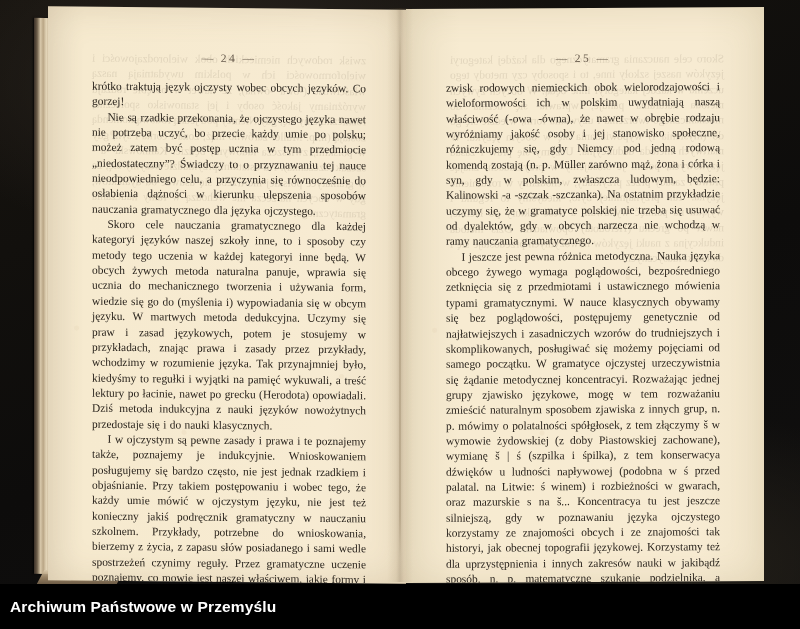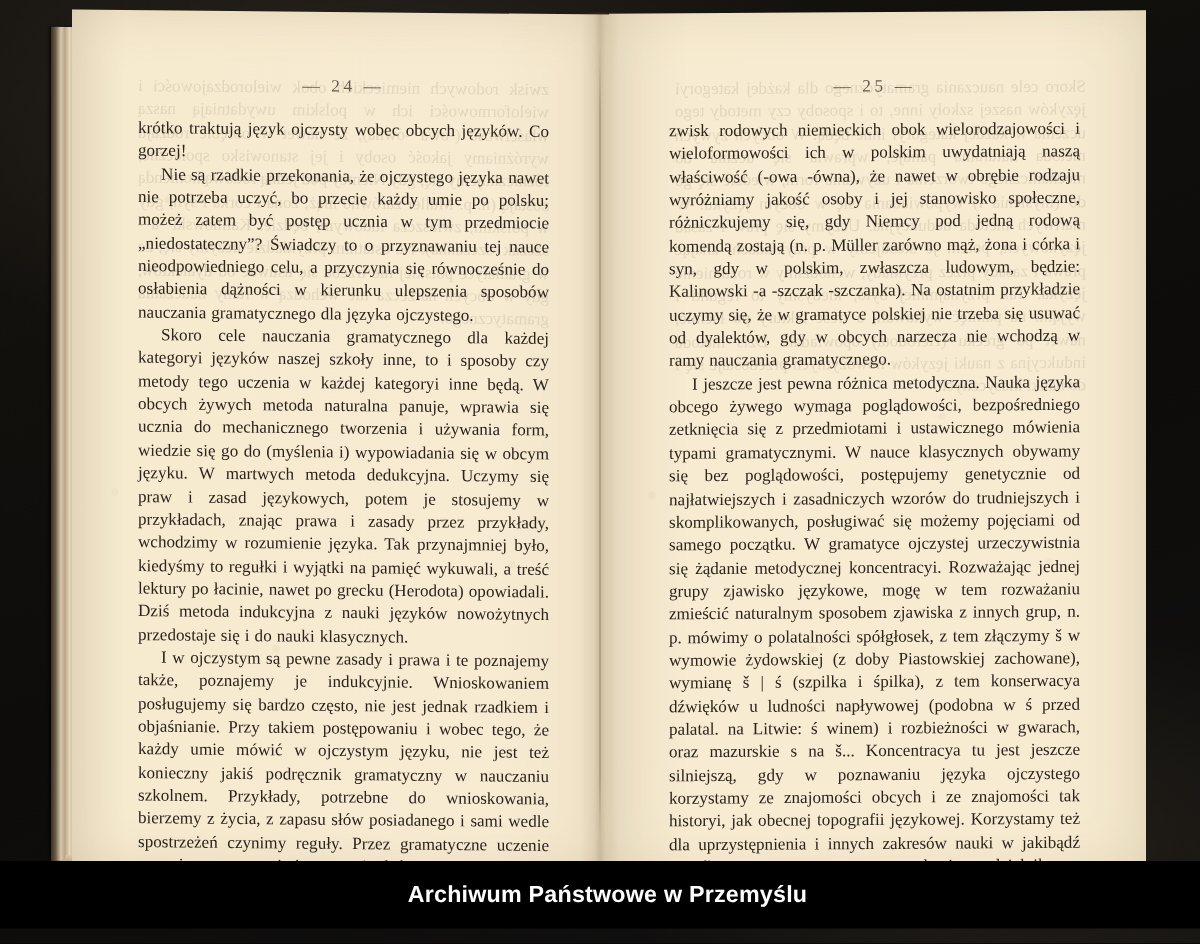"Archiwum Państwowe w Przemyślu" .footer-bar { bottom: 10px -> 0; justify-content: center -> none }
